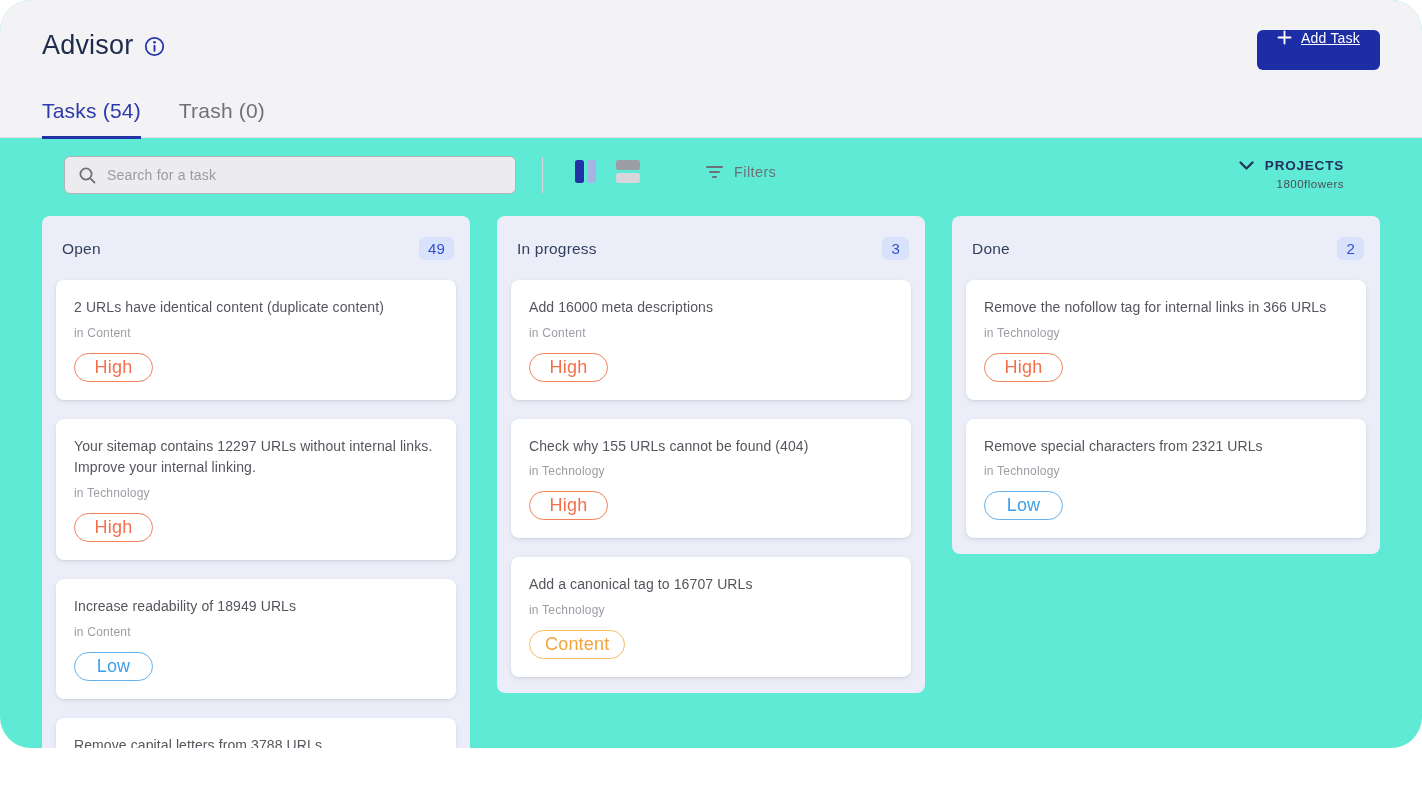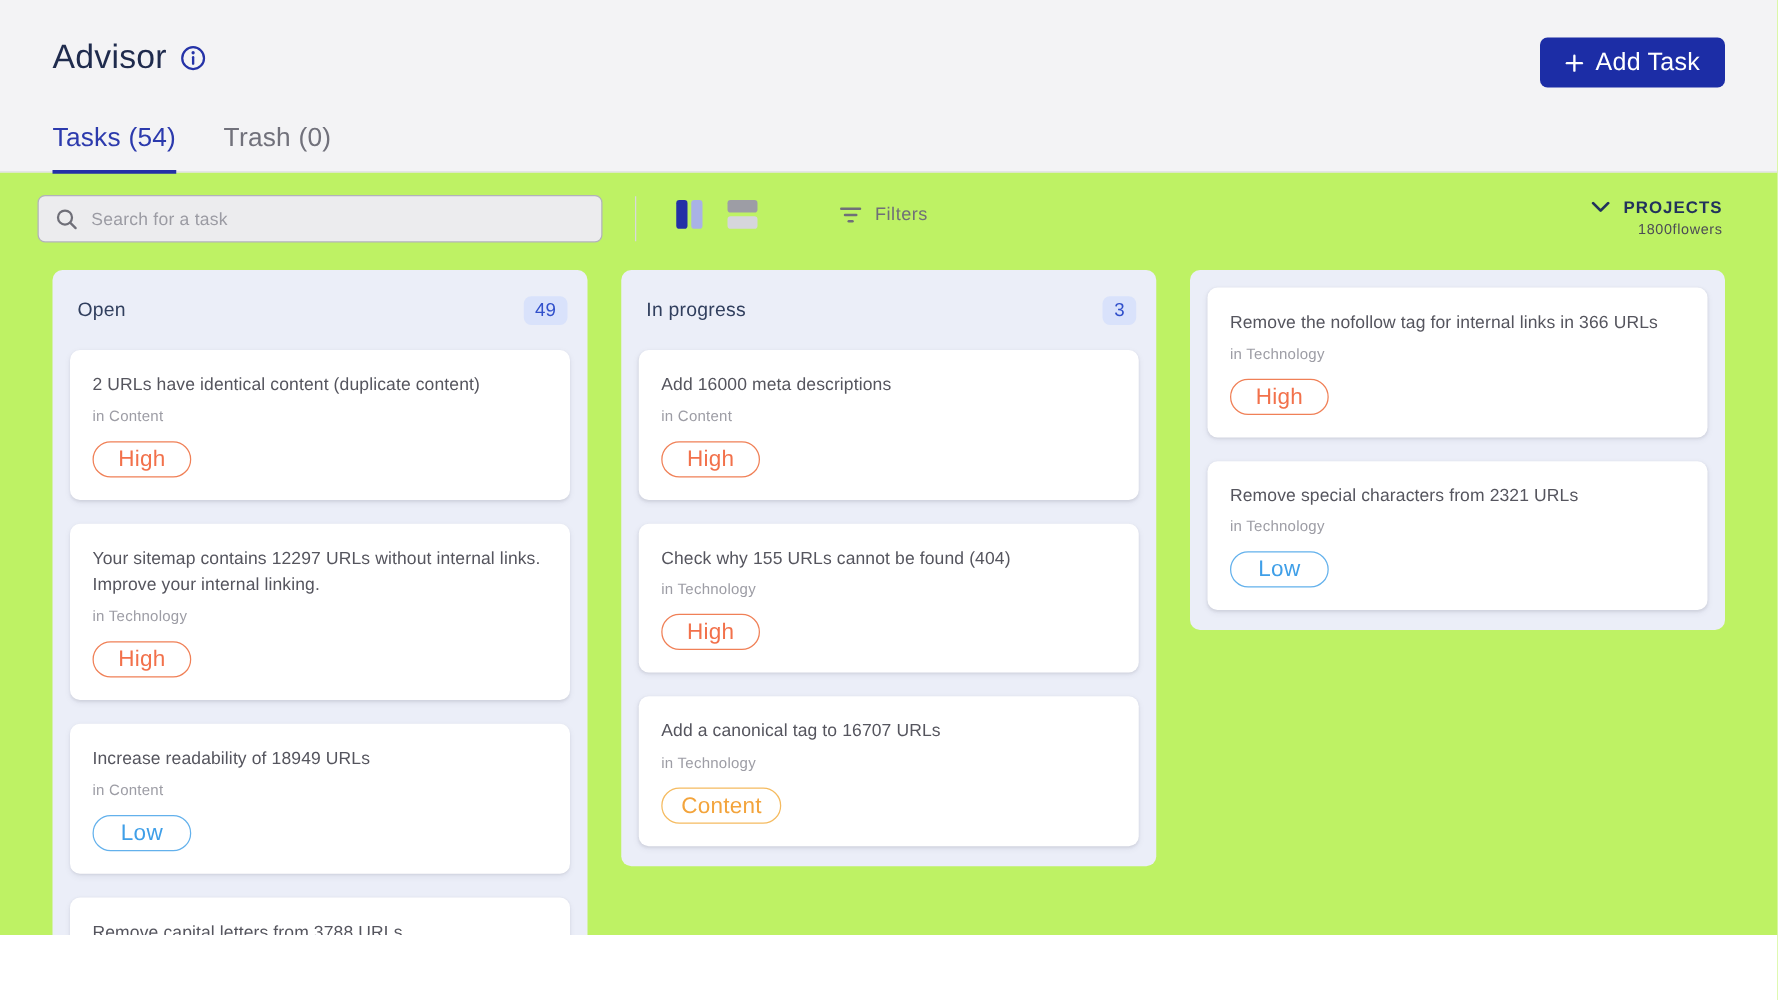"Advisor" .app { background: #bef264 -> #5eead4; border-radius: none -> 31px }
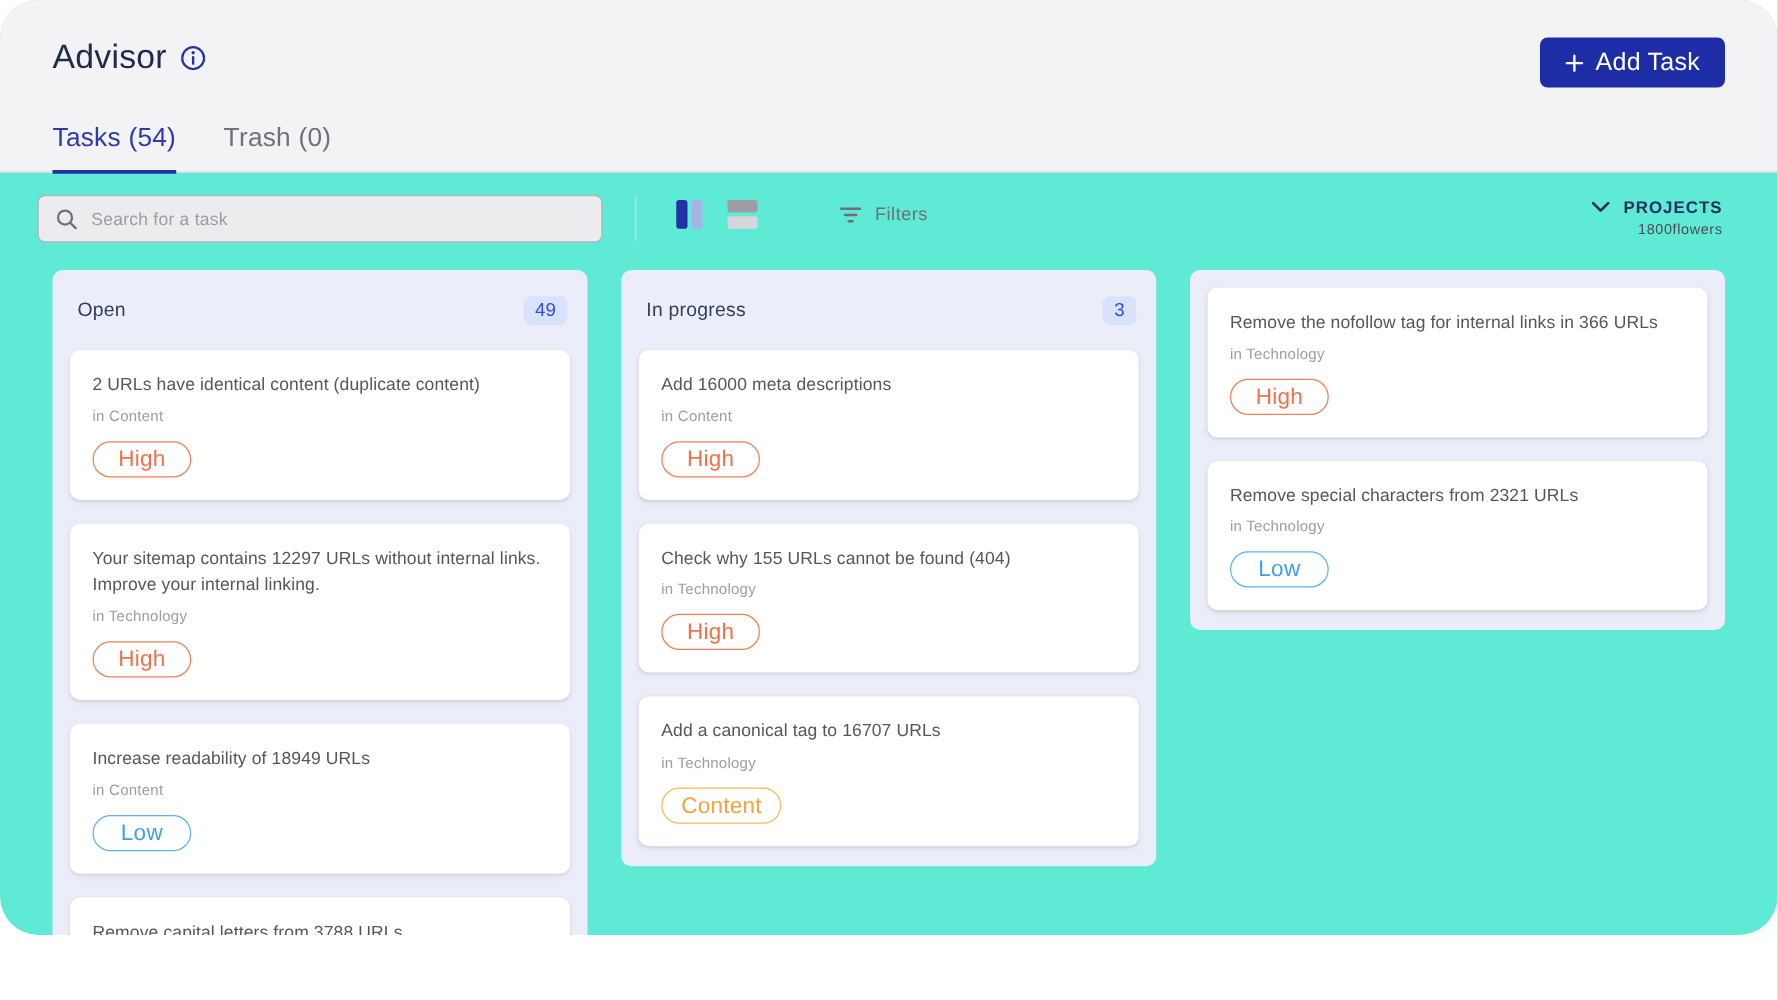"Add Task" .add-task { align-items: center -> none; font-size: 20px -> 14px; text-decoration: none -> underline }
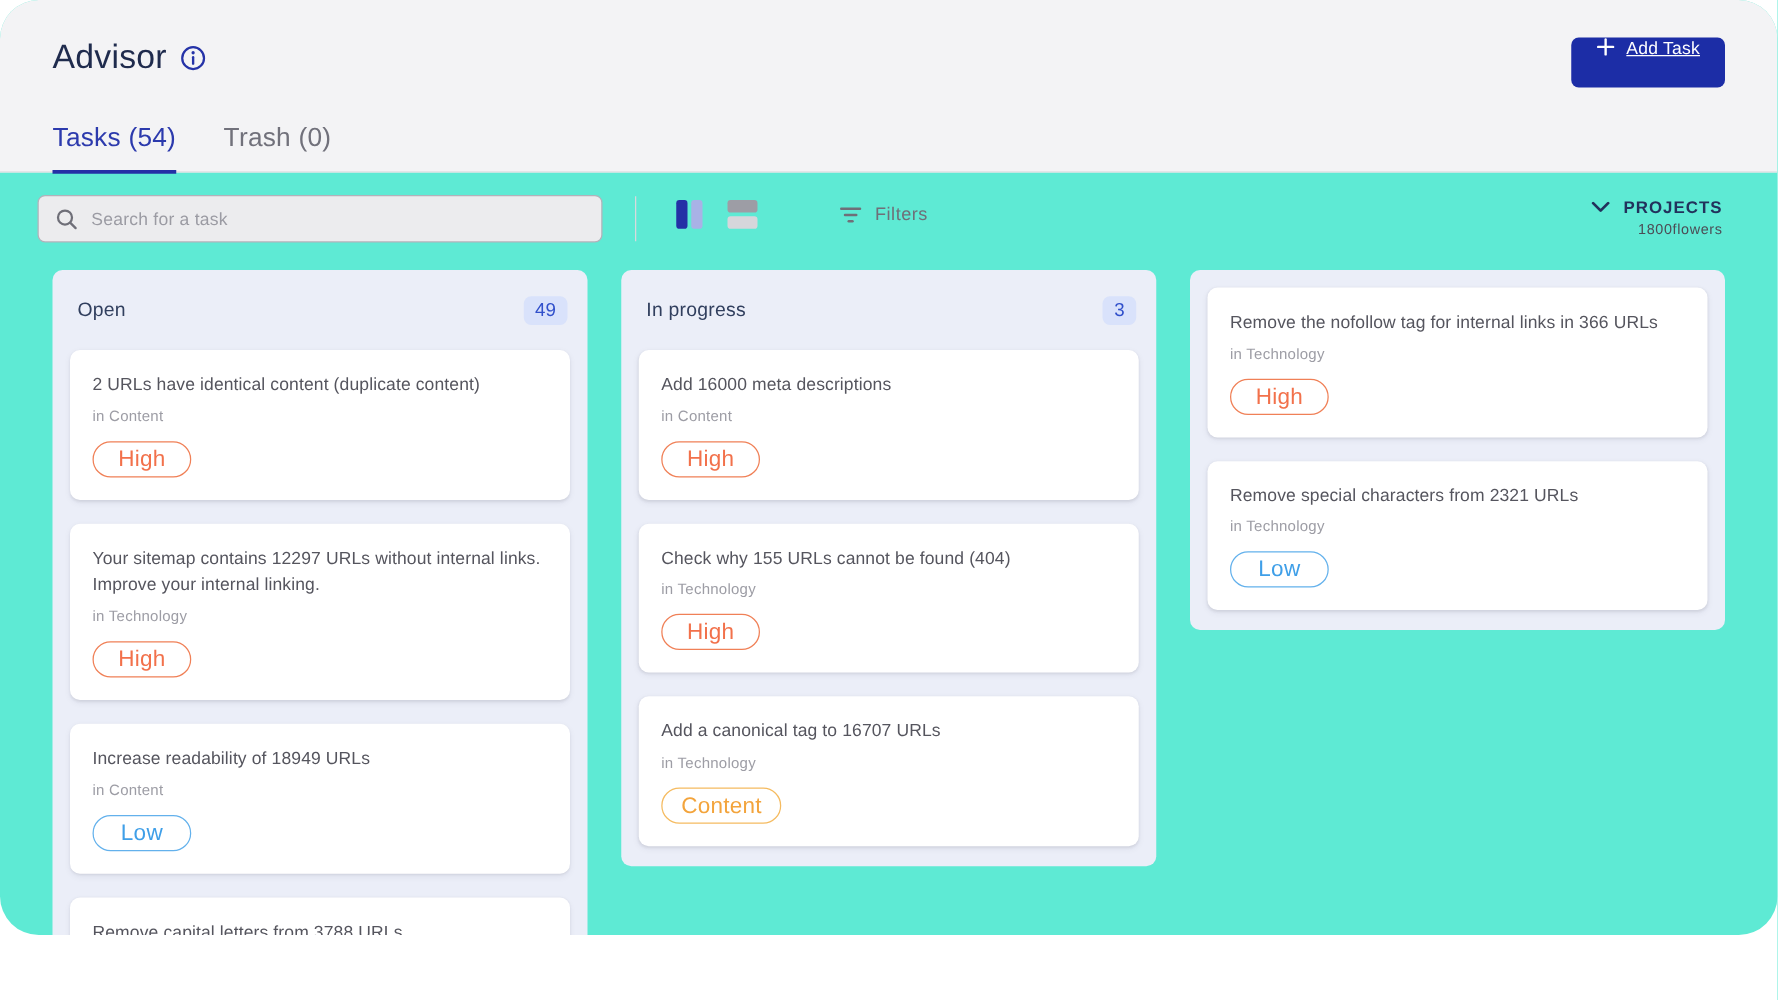"Search for a task" .toolbar { padding: 18px 30px 0 -> 18px 64px 0 }
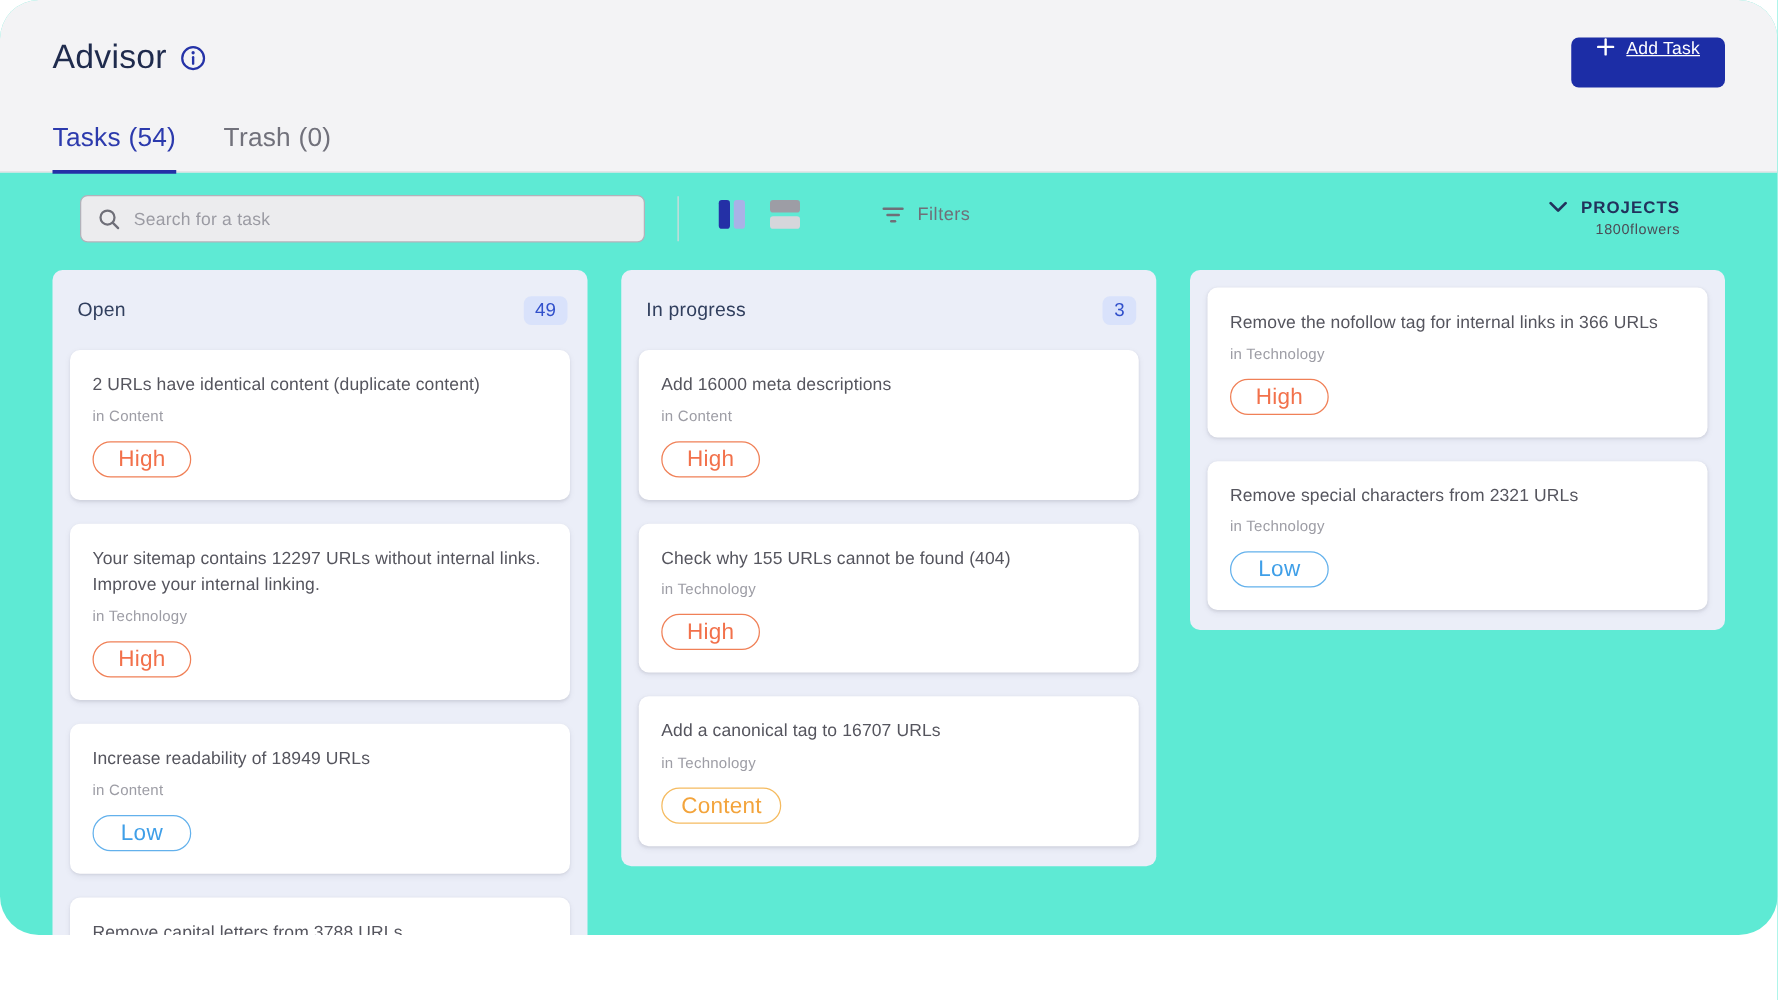"Done" div.column-header { html: none -> <div> <span>Done</span> <span>2</span> </div> }
